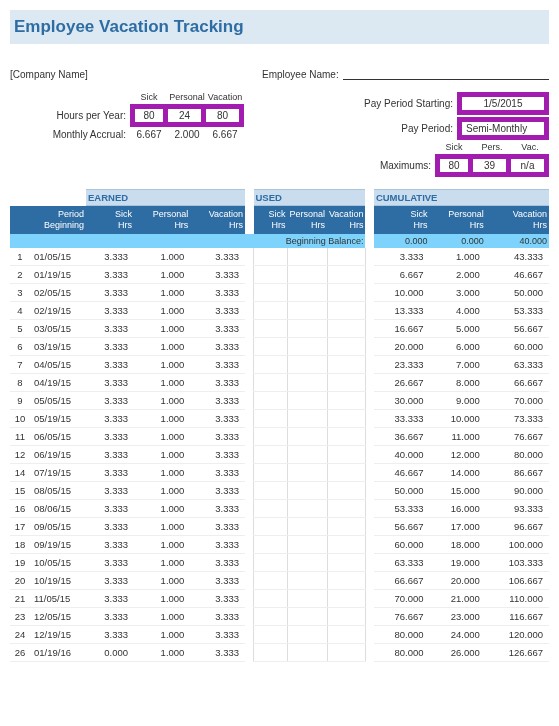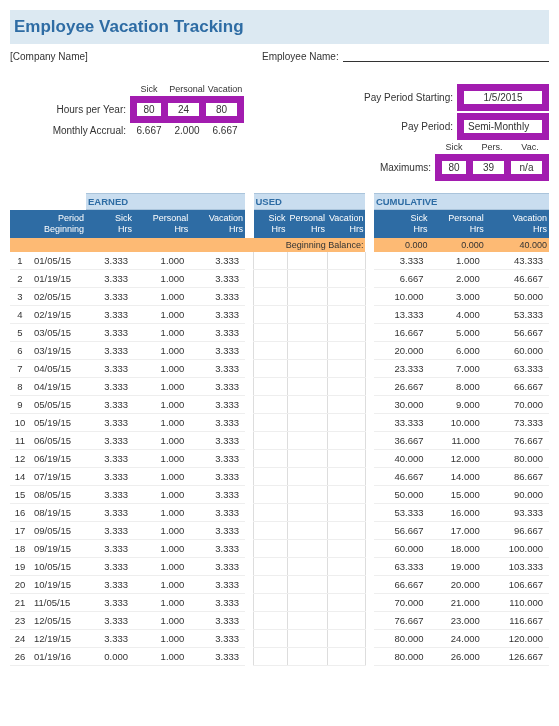"Employee Vacation Tracking" .title { margin-bottom: 6px -> 24px }
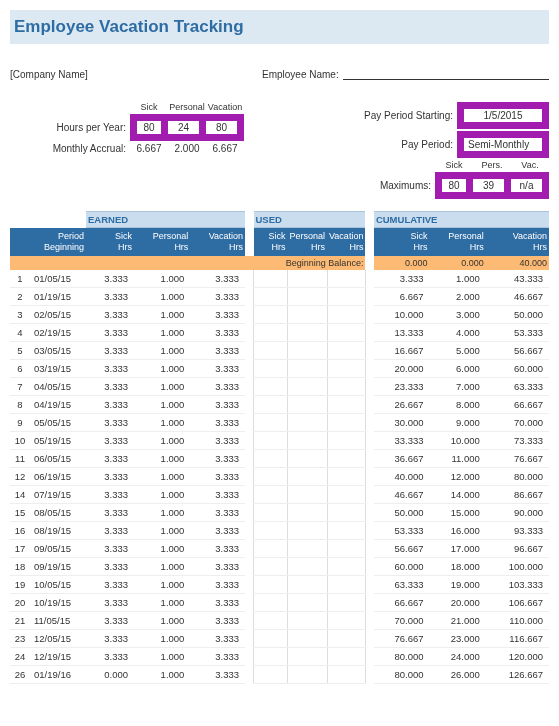"[Company Name]" .company { margin-bottom: 22px -> 12px }
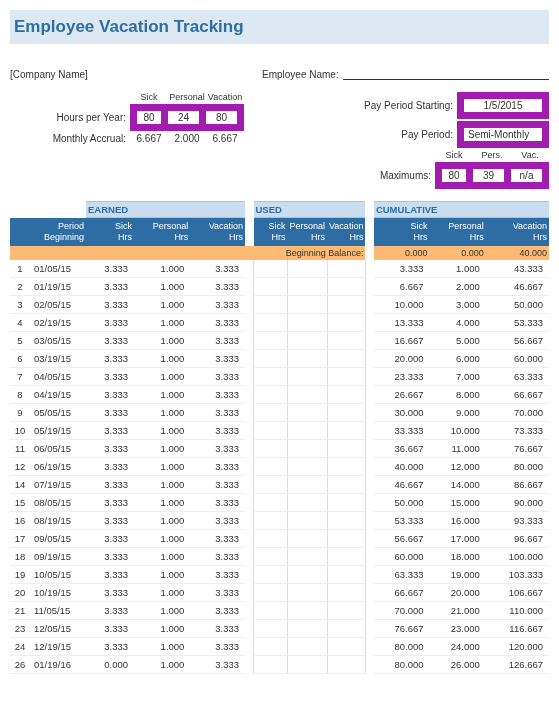"1/5/2015" .input-box { border: 7px solid #a21caf -> 5px solid #a21caf }
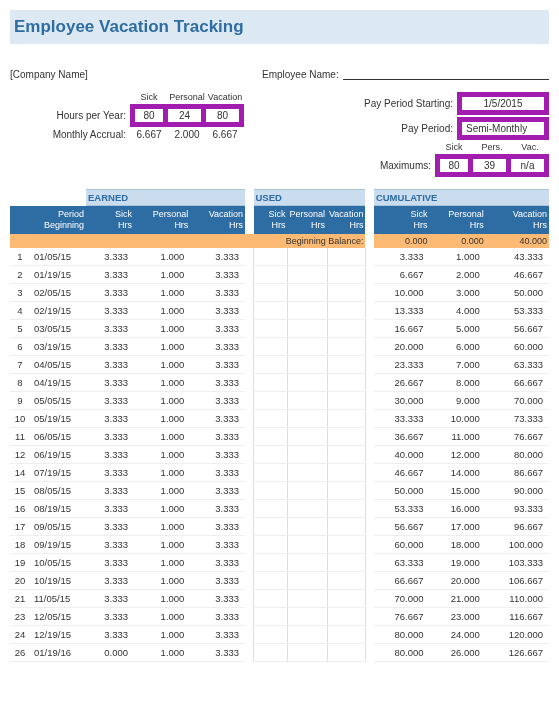"Beginning Balance:" .beg-row td { background: #fdba74 -> #7dd3fc }
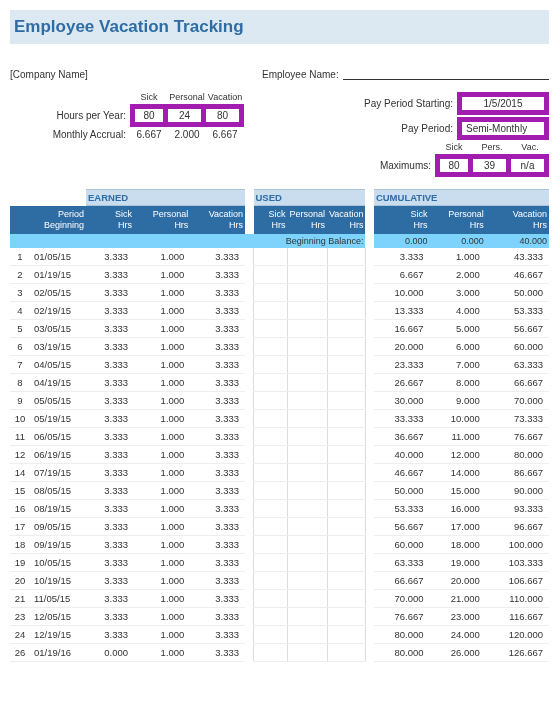"08/19/15" td.date { text: 08/19/15 -> 08/06/15 }
